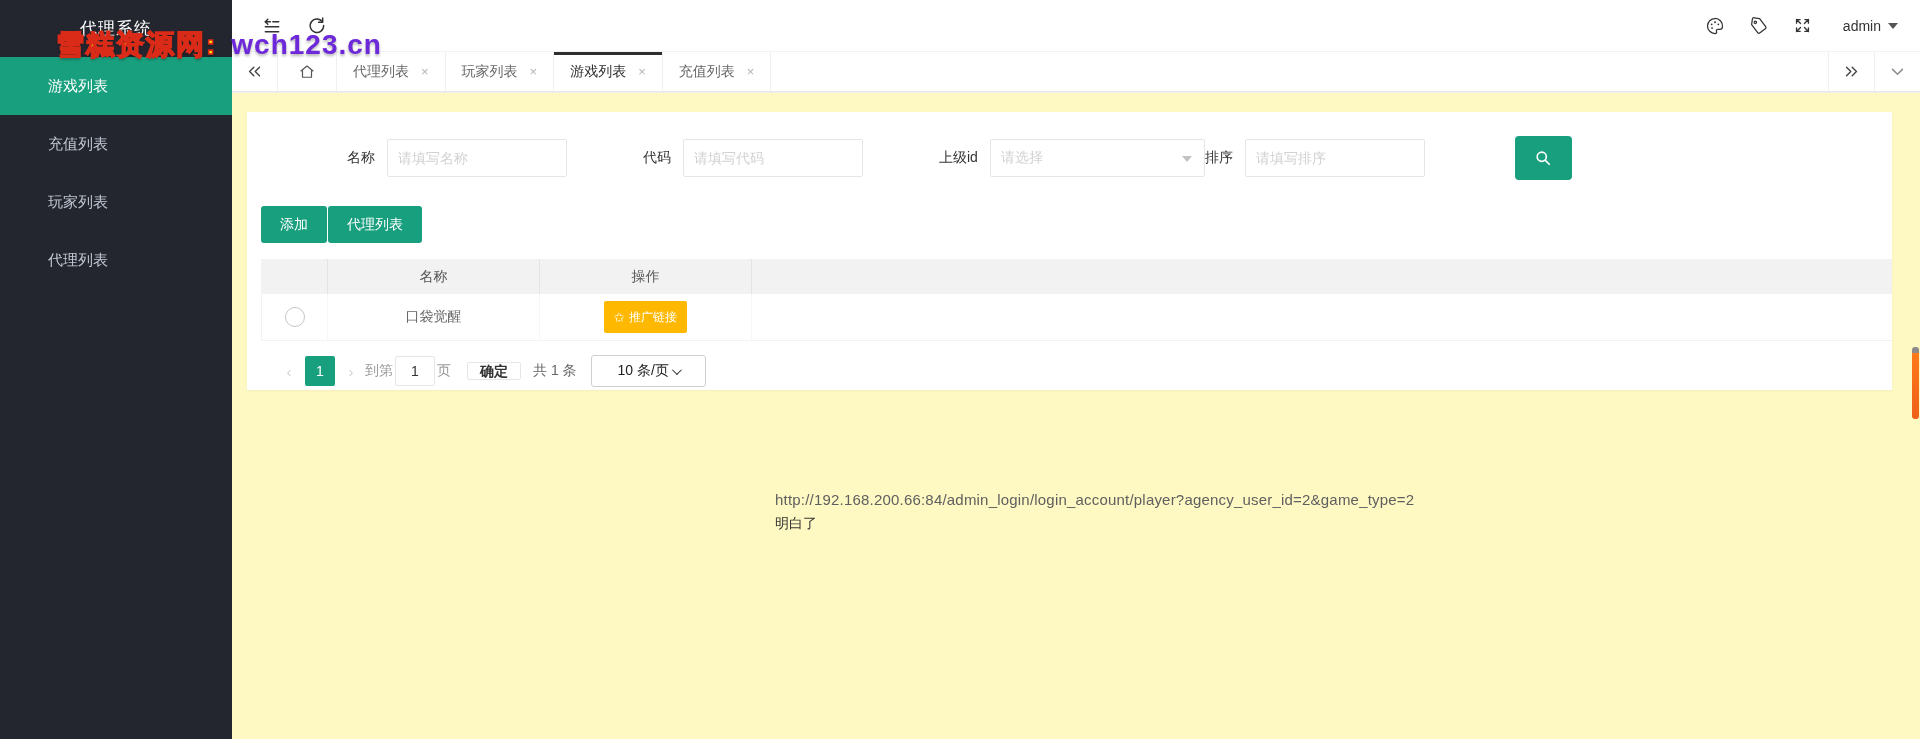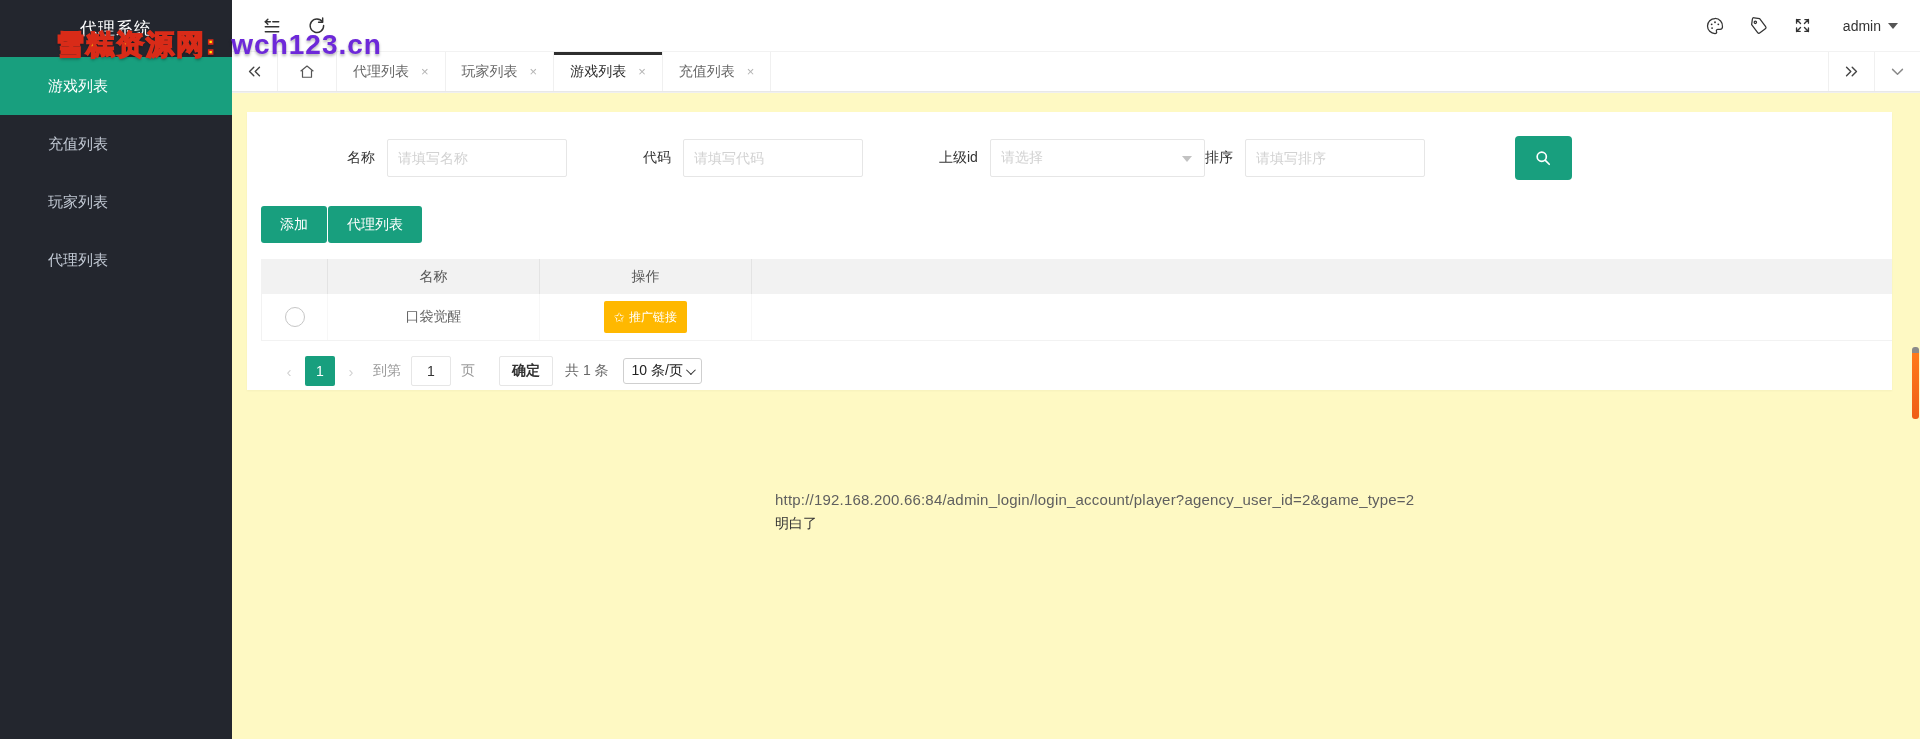"到第" .pg-label { margin: 0 10px -> 0 2px }
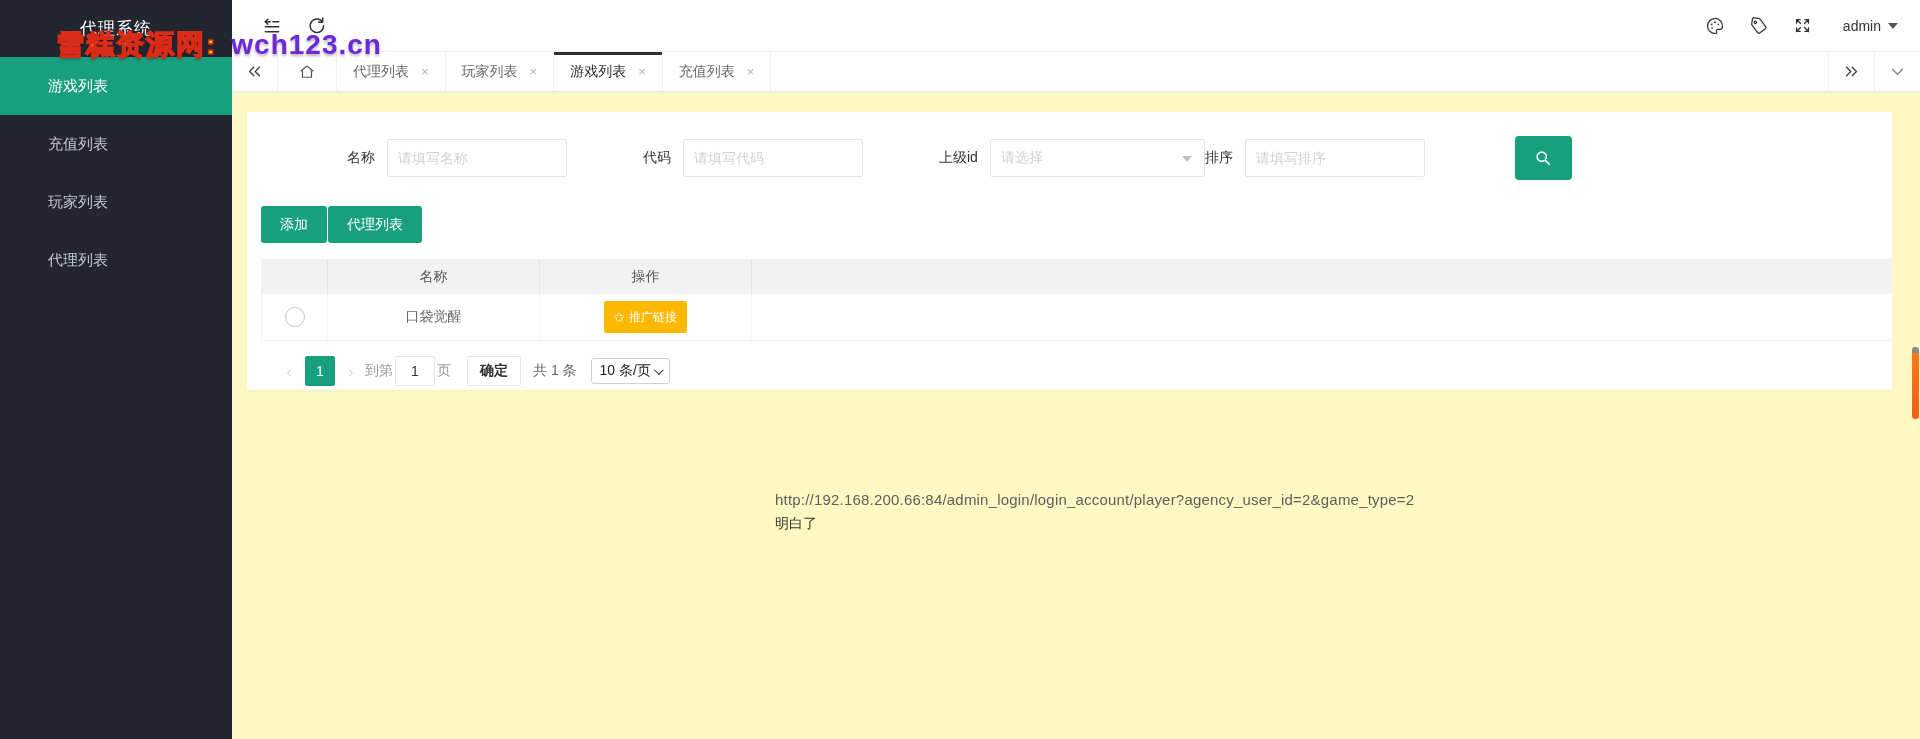"确定" .pg-confirm { height: 30px -> 18px }
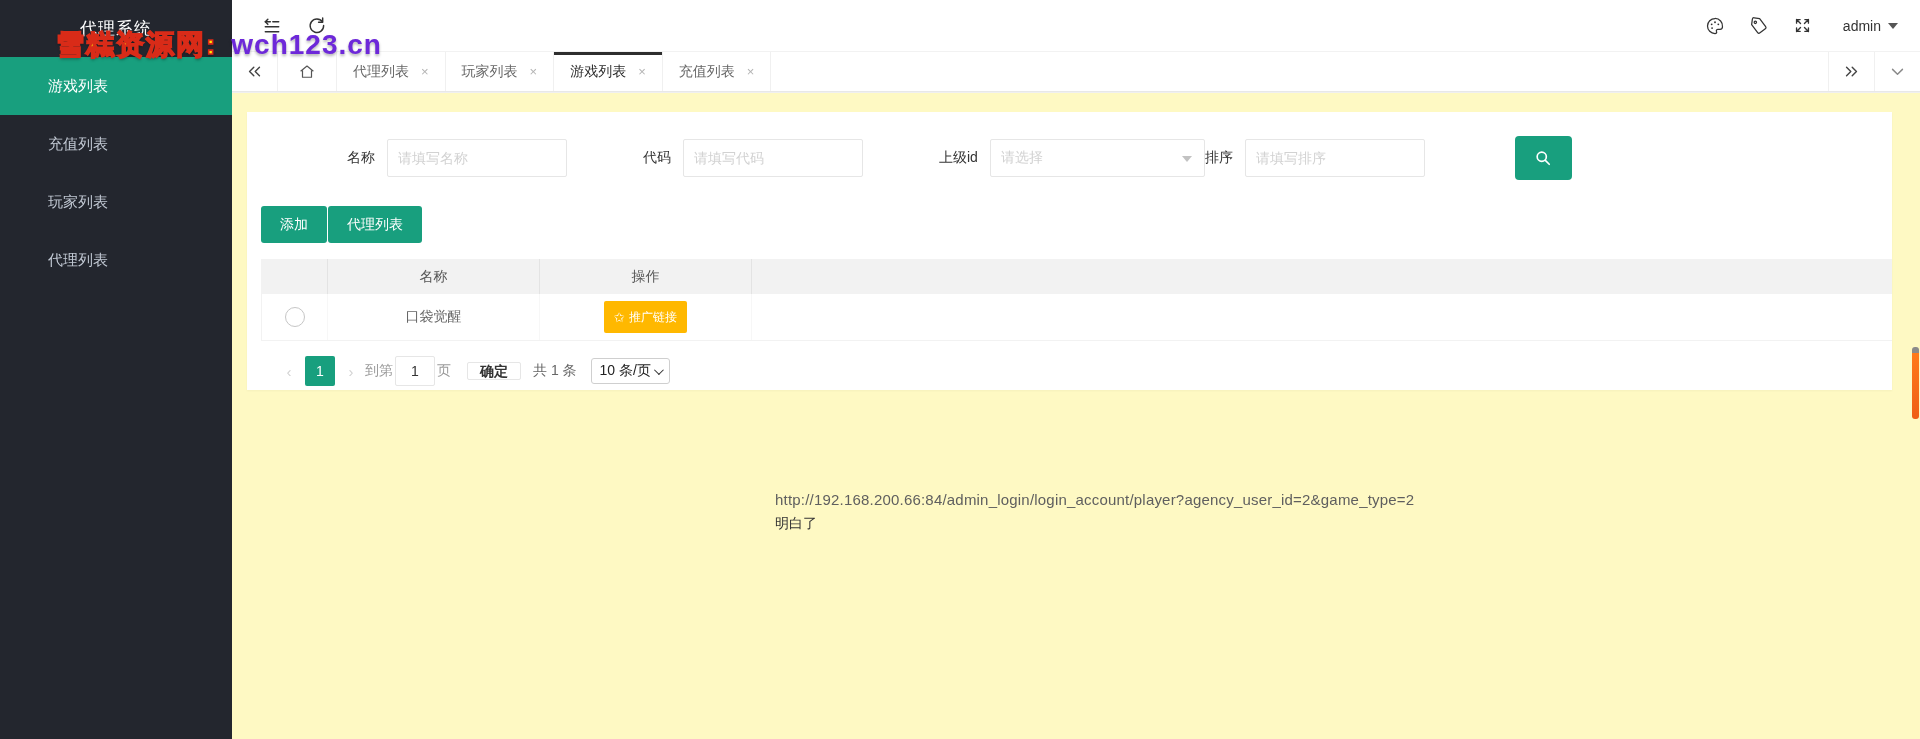"10 条/页" .pg-select { height: 26px -> 32px; padding: 0 8px -> 0 26px }
